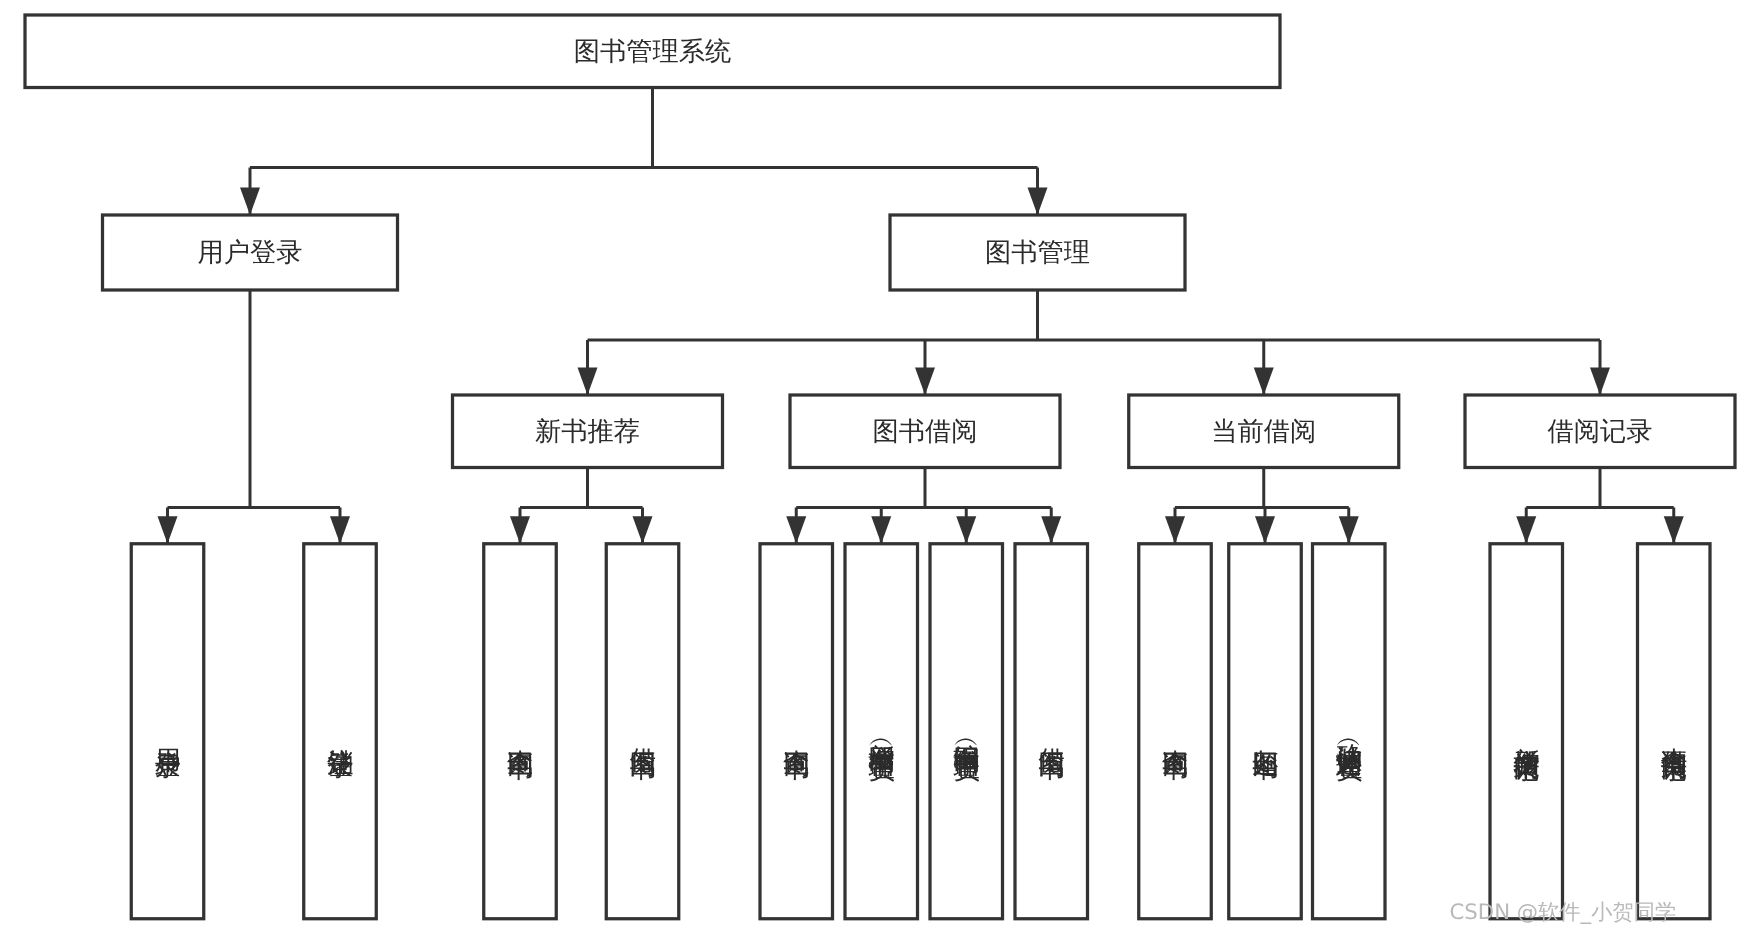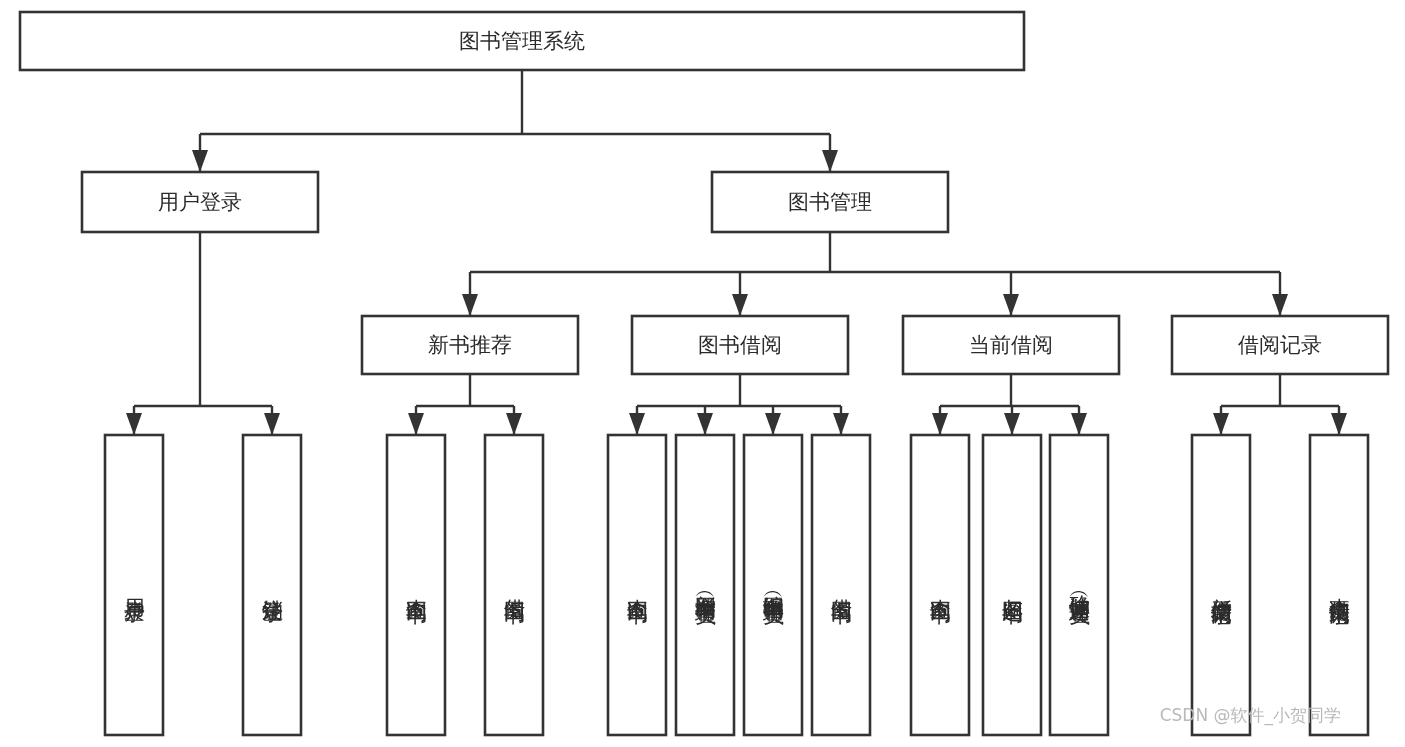"CSDN @软件_小贺同学" .watermark { bottom: 20px -> 6px }
